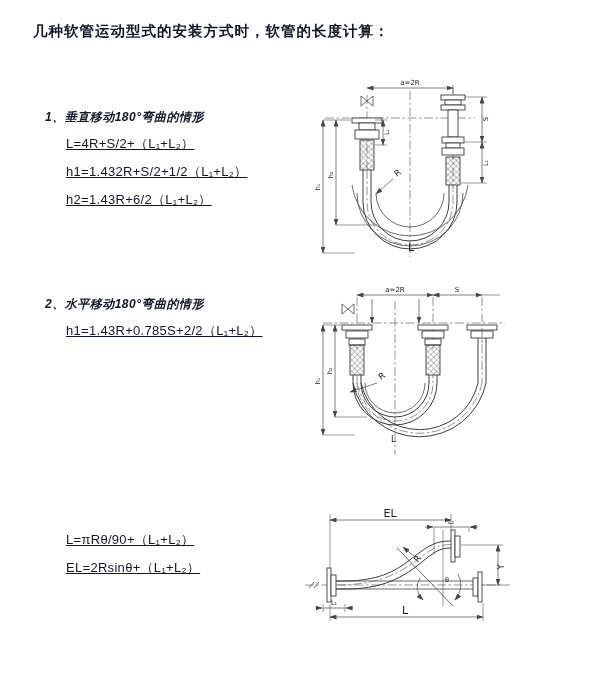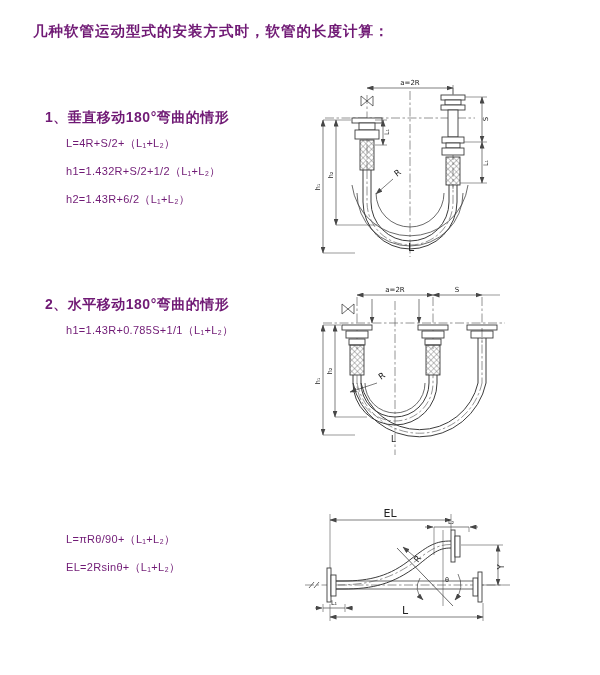"几种软管运动型式的安装方式时，软管的长度计算：" .page { color: #701a75 -> #0f172a }
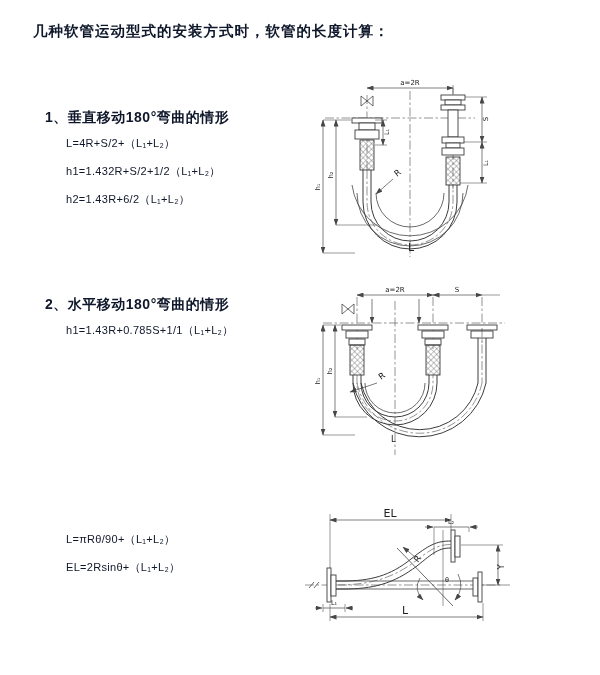"1、垂直移动180°弯曲的情形" .heading { font-size: 14px -> 12px; font-style: none -> italic }
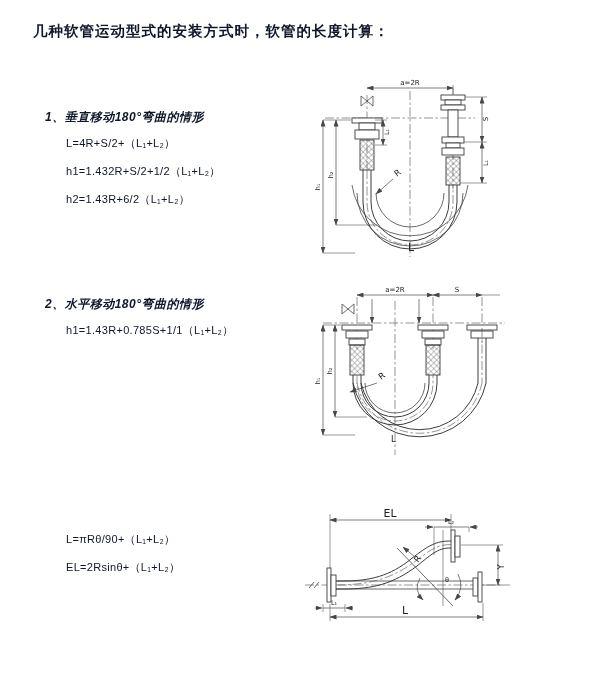"L=4R+S/2+（L₁+L₂）" .formula { font-size: 11px -> 13px; text-decoration: none -> underline }
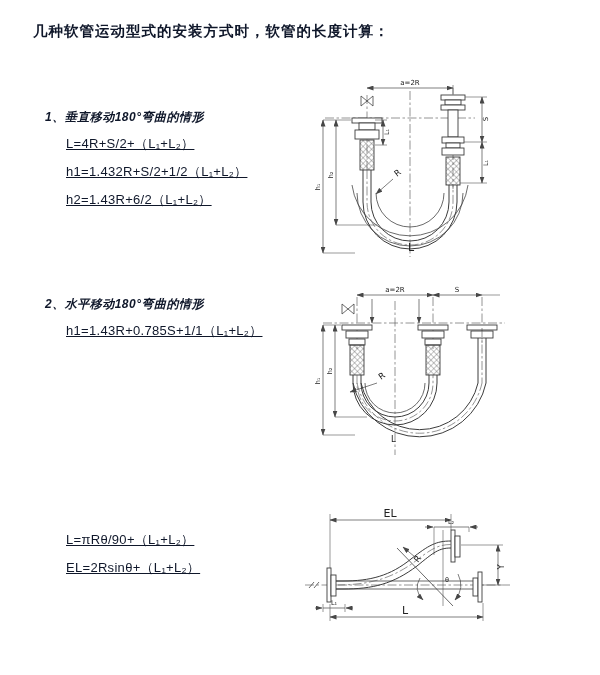"h1=1.43R+0.785S+1/1（L₁+L₂）" div.formula { text: 1.43R+0.785S+1/1 -> 1.43R+0.785S+2/2 }
